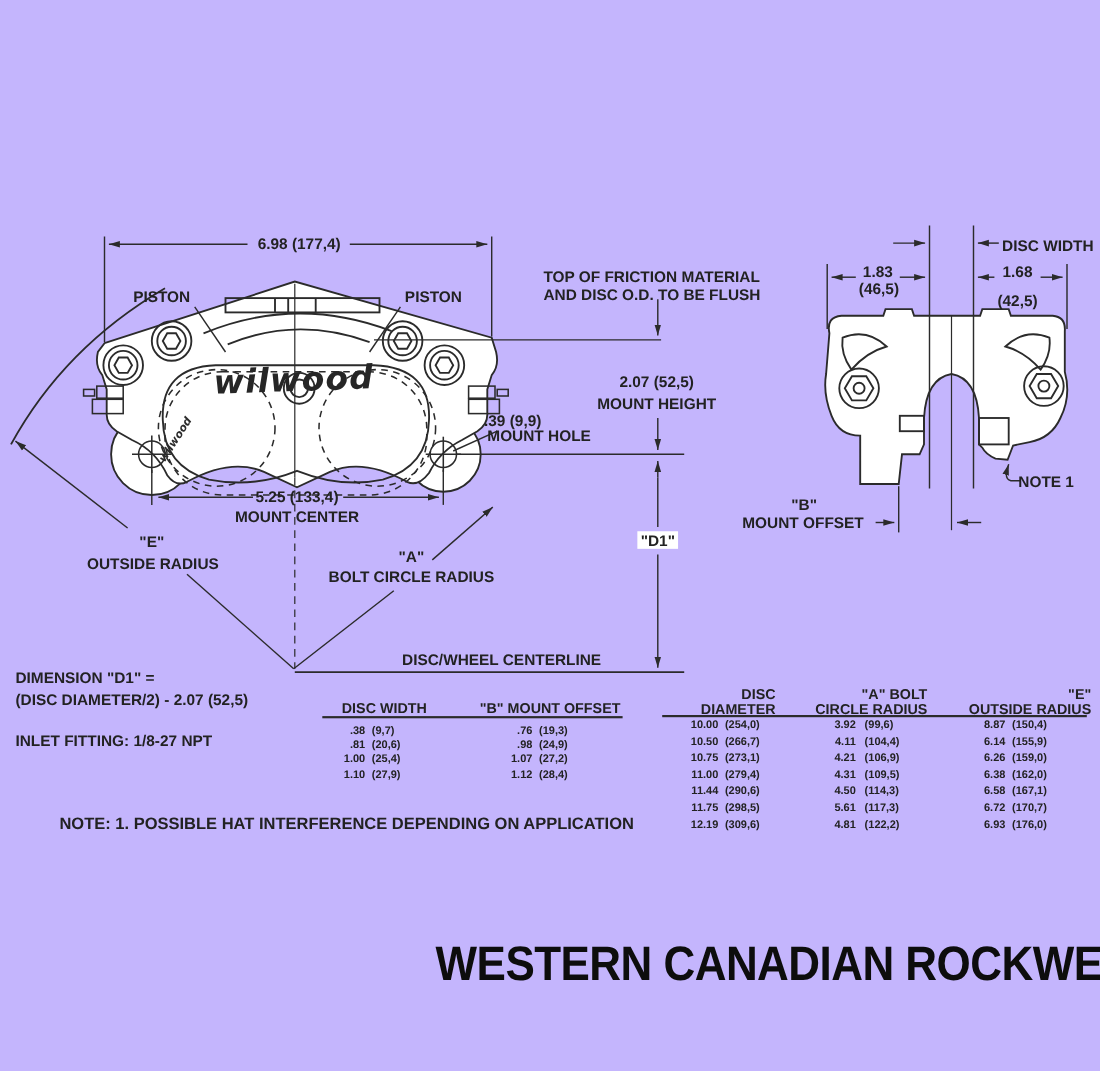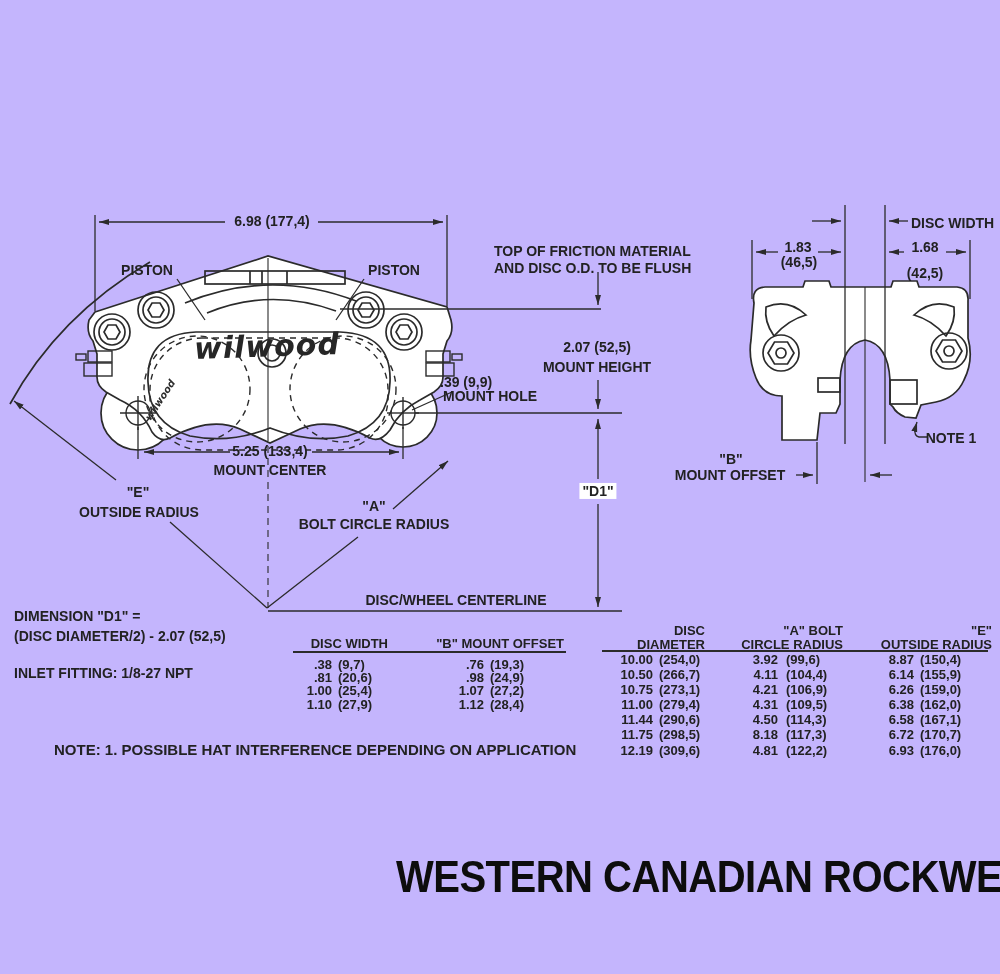".38" .tcell { font-size: 13px -> 10px }
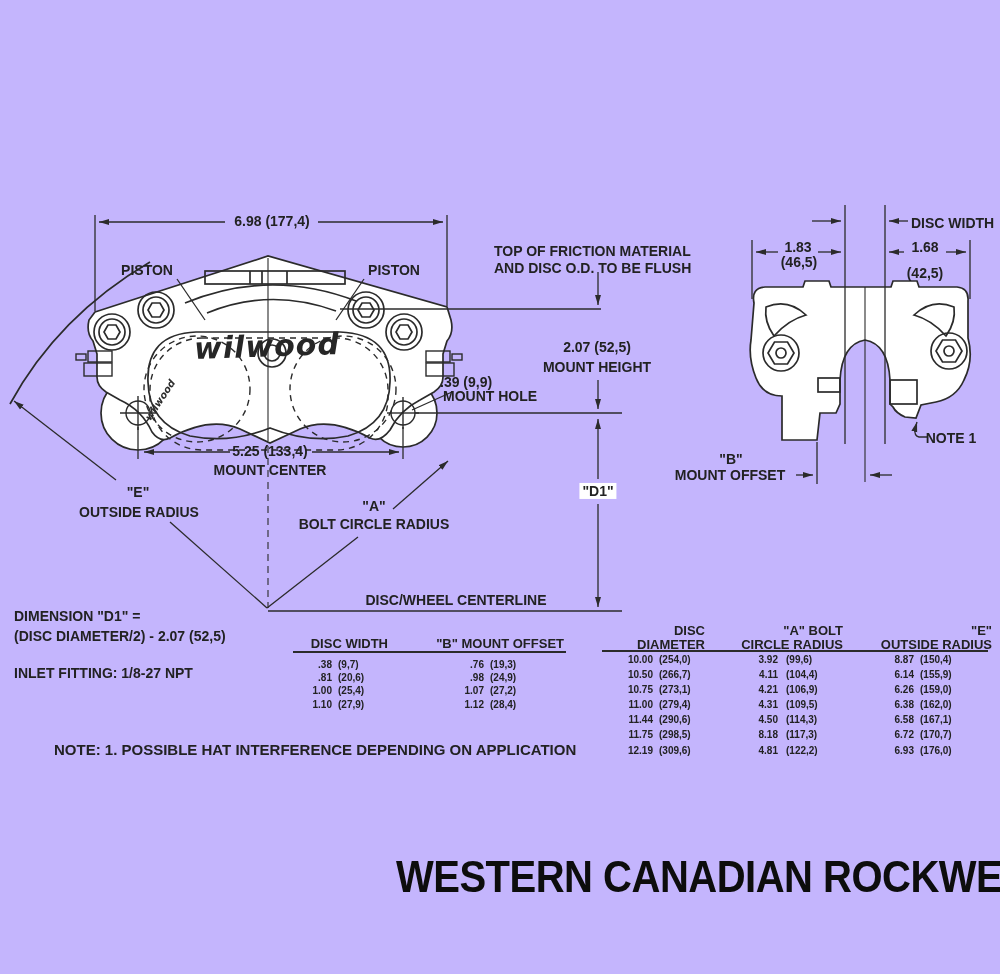"8.18" div.num { text: 8.18 -> 5.61 }
